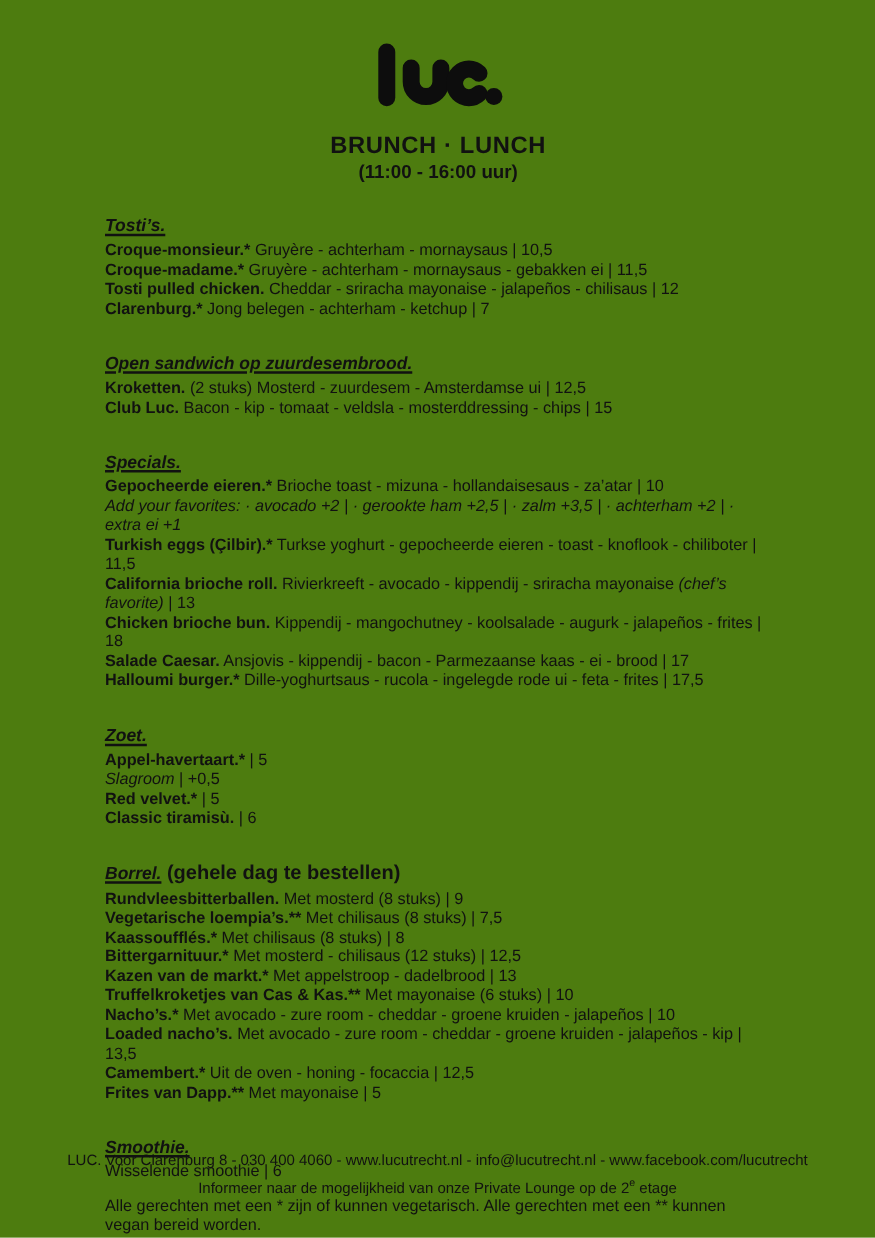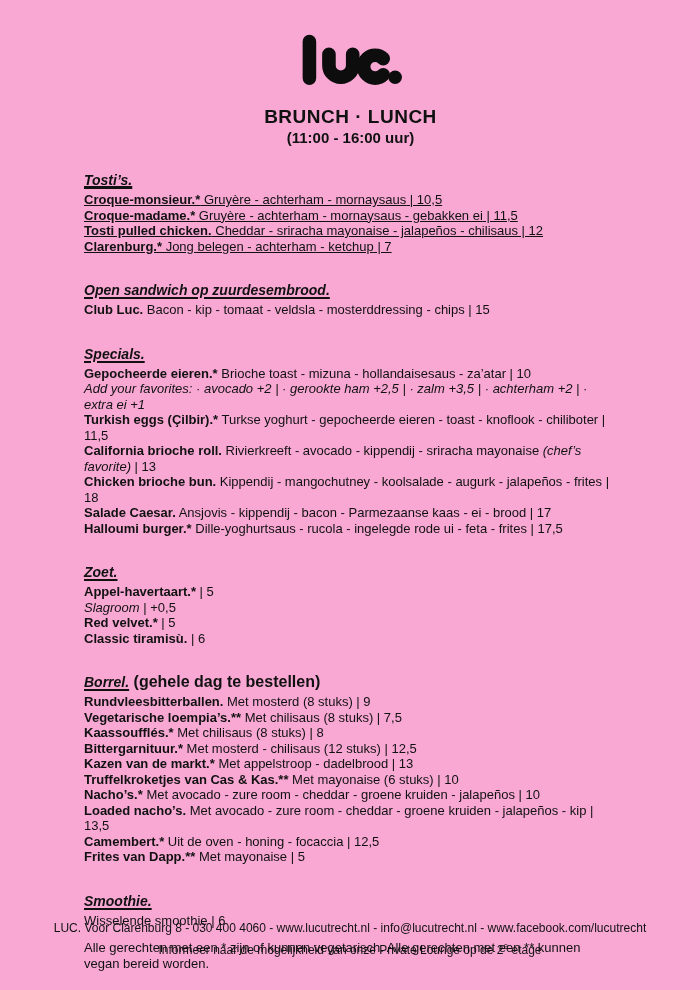"BRUNCH · LUNCH" .page { background: #f9a8d4 -> #4d7c0f }
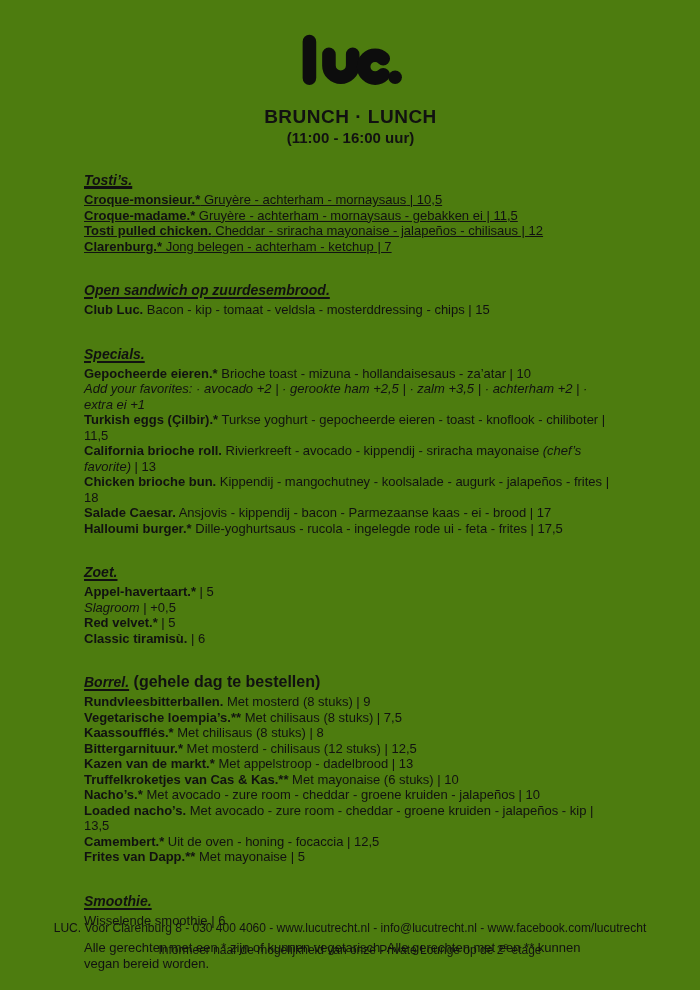"Tosti’s." .content section:first-child { text-decoration: underline -> none }
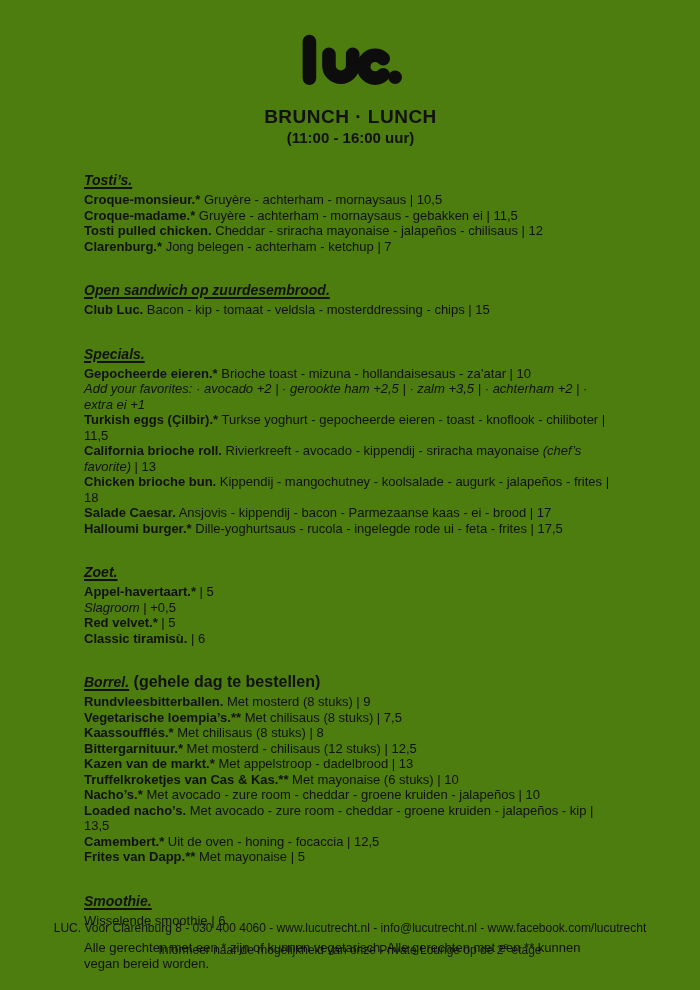"Kroketten. (2 stuks) Mosterd -" div.item { html: none -> <div><span>Kroketten.</span><span> (2 stuks) Mosterd - zuurdesem - Amsterdamse ui</span><span> | 12,5</span></div> }
